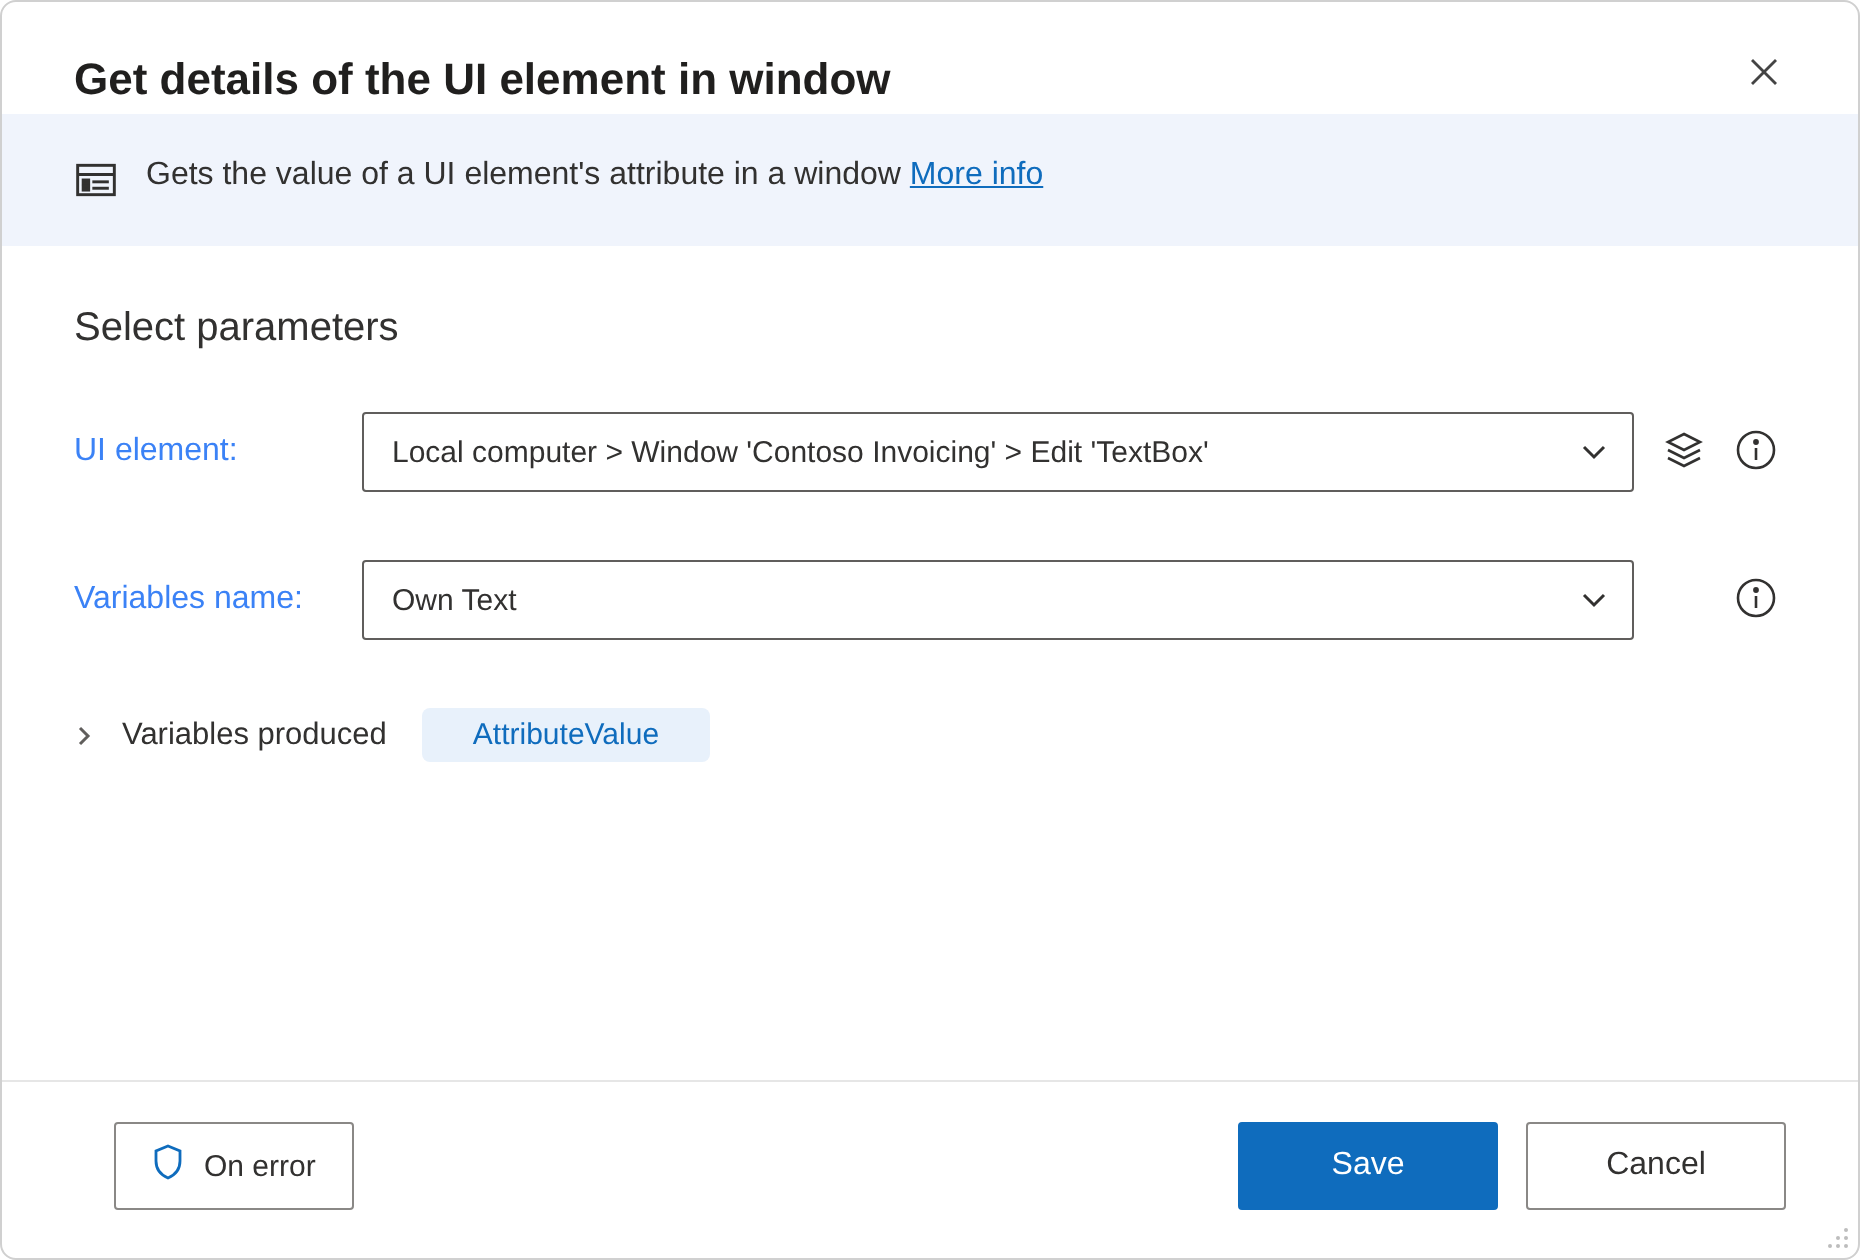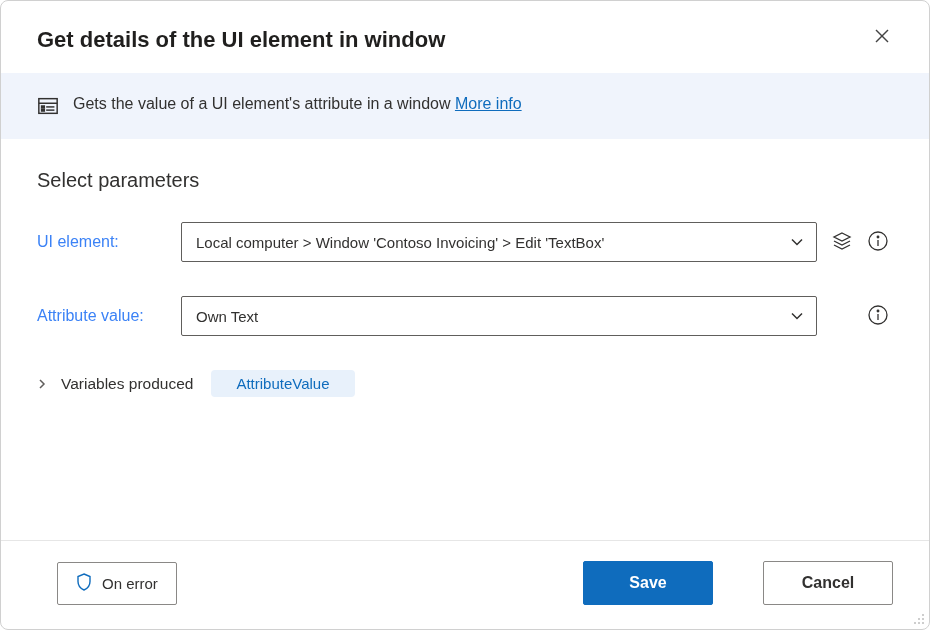"Get details of the UI" .header { padding: 26px 36px 20px 36px -> 26px 36px 4px 36px }
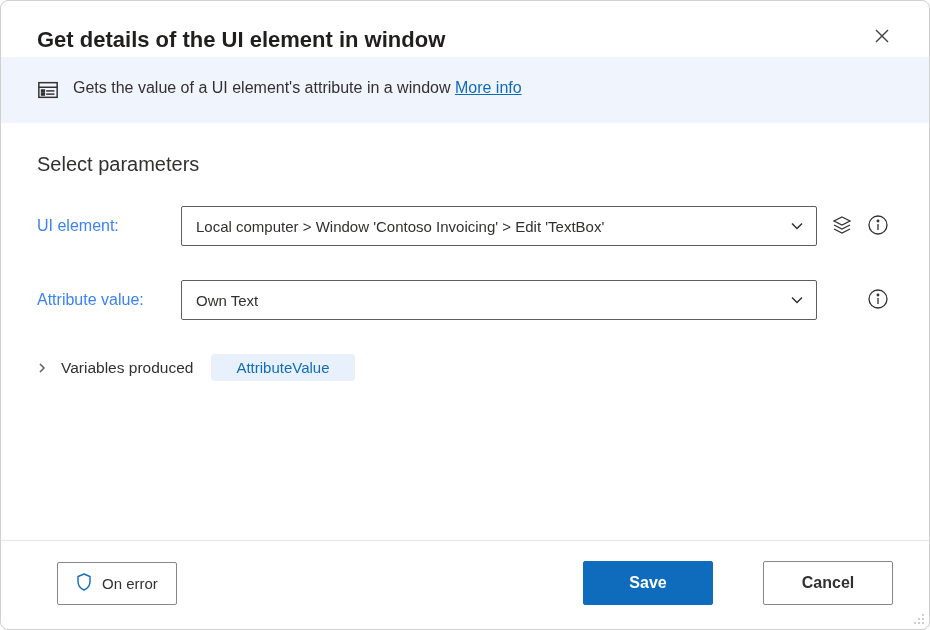"Attribute value:" div.form-label { text: Attribute value -> Variables name }
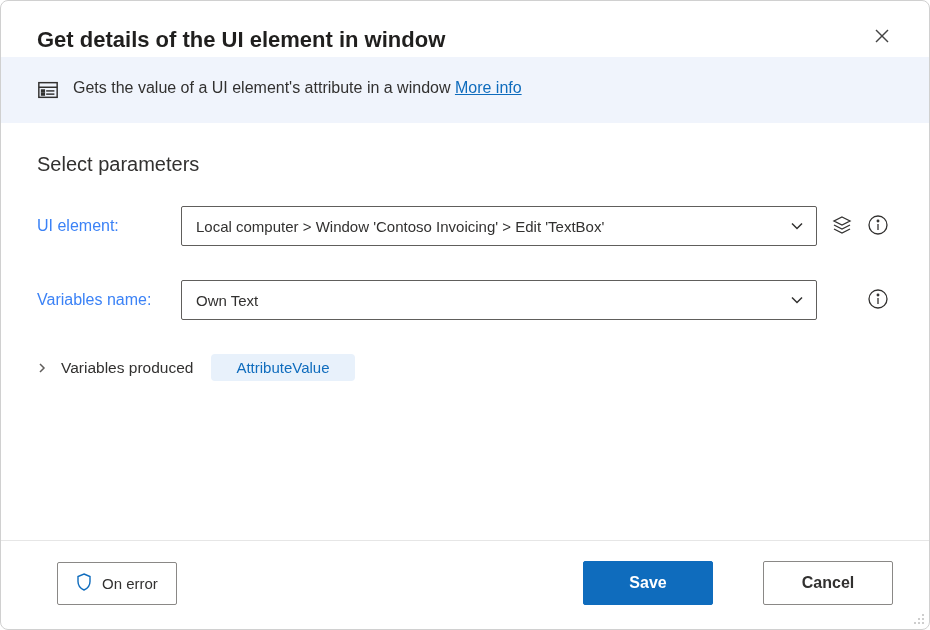"Save" .btn { font-weight: 700 -> 400; margin-left: 36px -> none }
